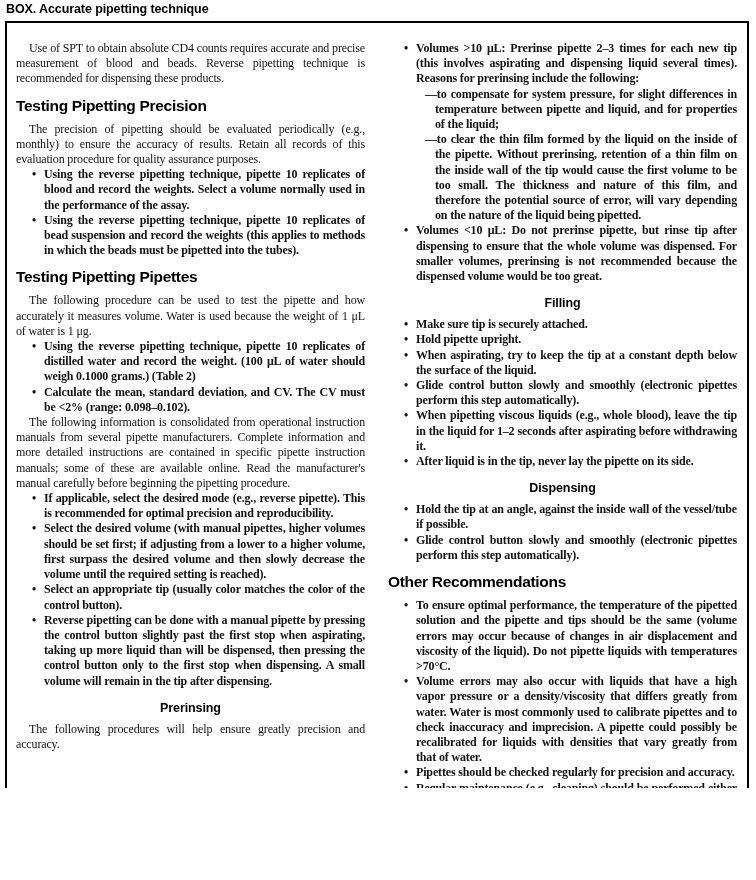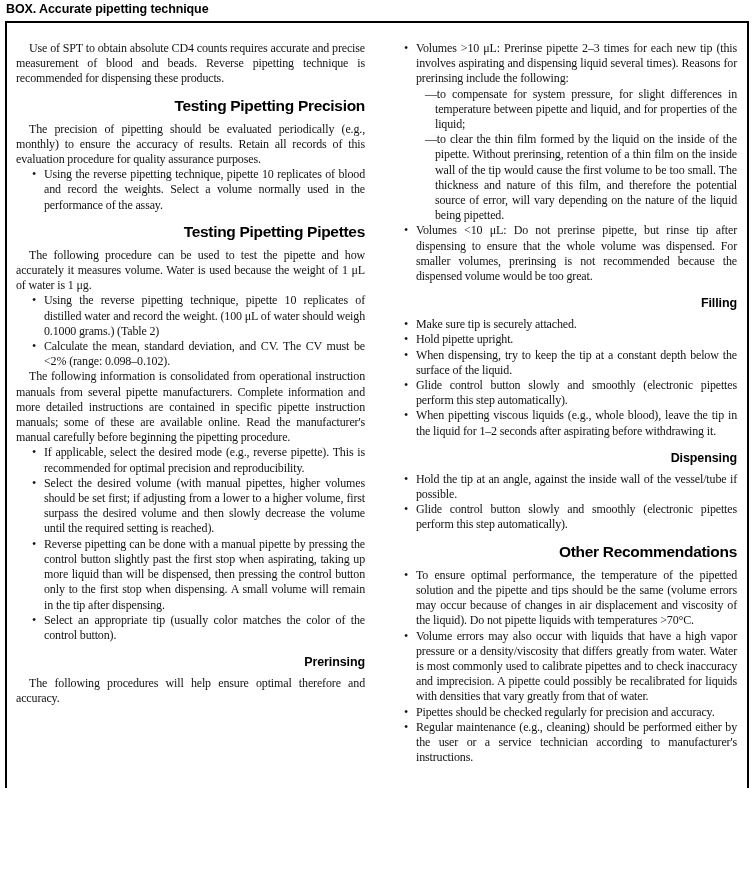"Volumes >10 μL: Prerinse pipette" ul.bullets { font-weight: none -> bold }
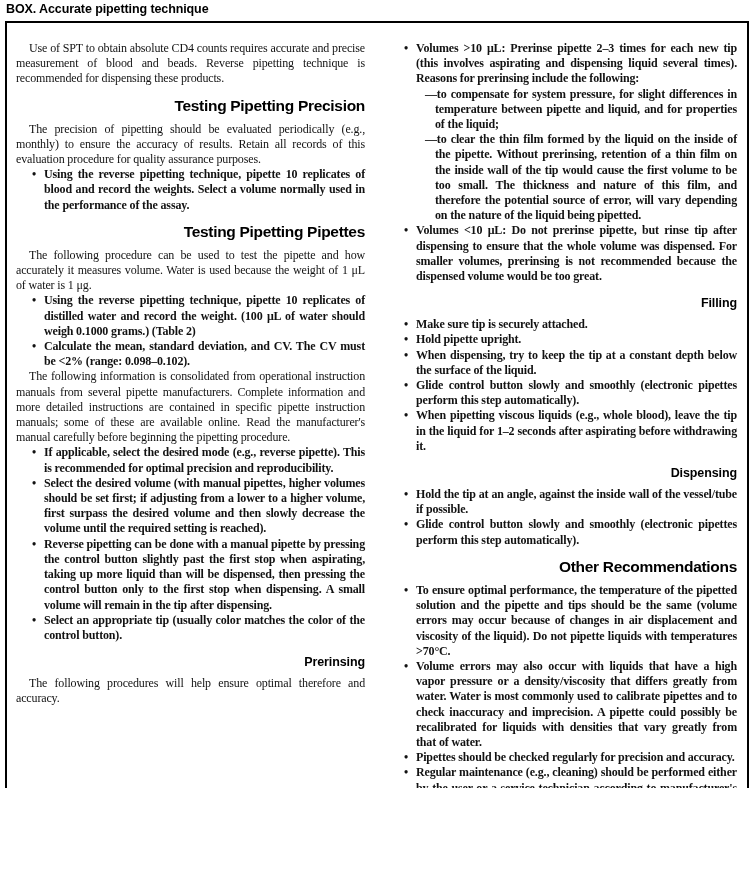"Testing Pipetting Precision" .h1 { text-align: right -> left }
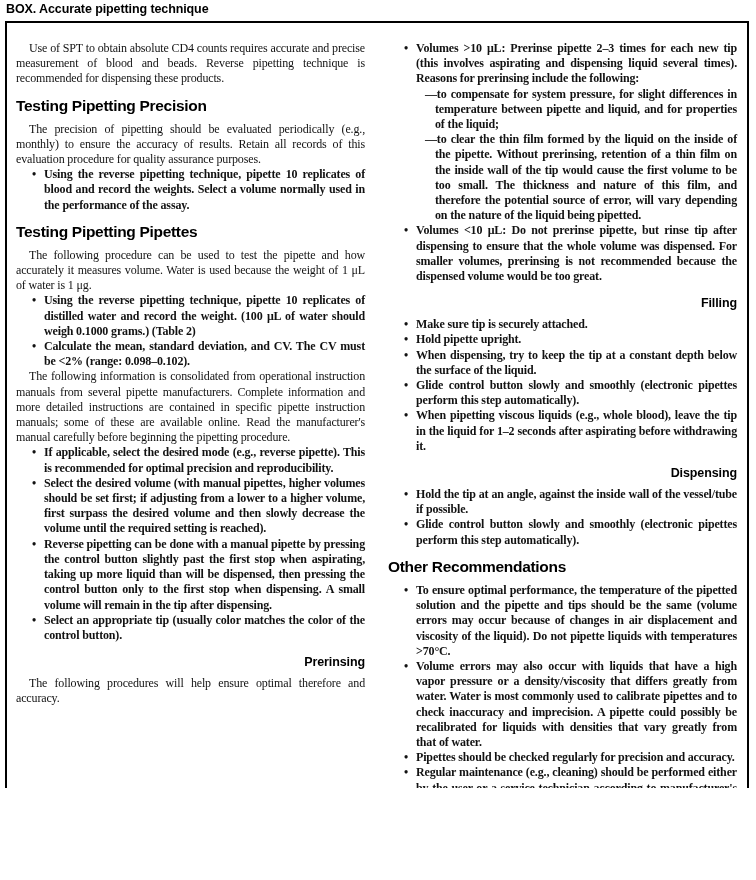"Using the reverse pipetting technique, pipette 10 replicates of bead" li { html: none -> <li><span>Using the reverse pipetting technique, pipette 10 replicates of bead suspension and record the weights (this applies to methods in which the beads must be pipetted into the tubes).</span></li> }
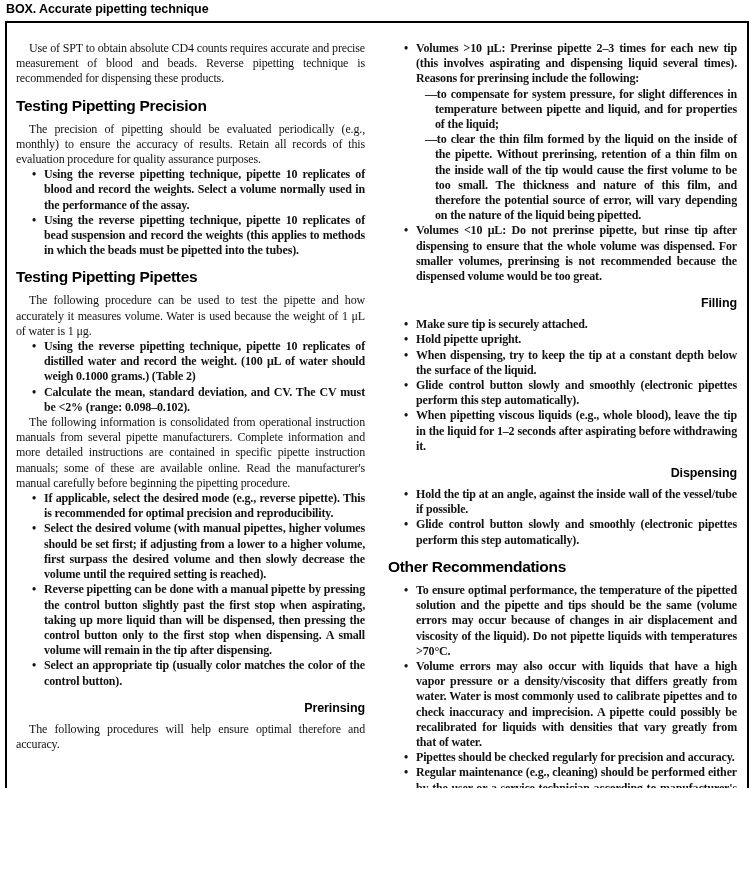"Filling" .h2 { text-align: right -> center }
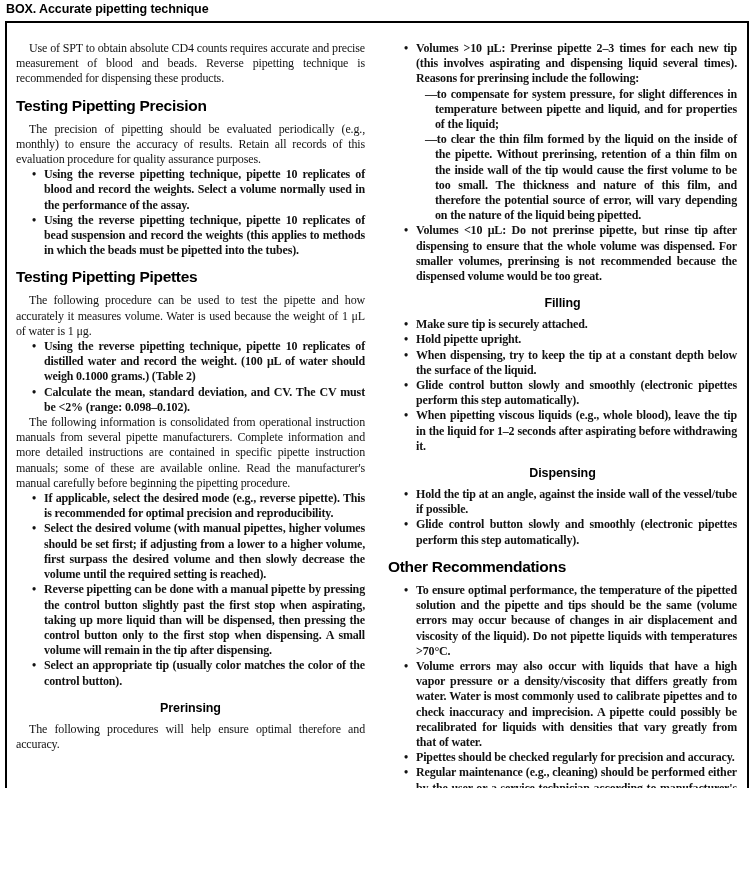"When dispensing, try to keep" span.li-text { text: dispensing -> aspirating }
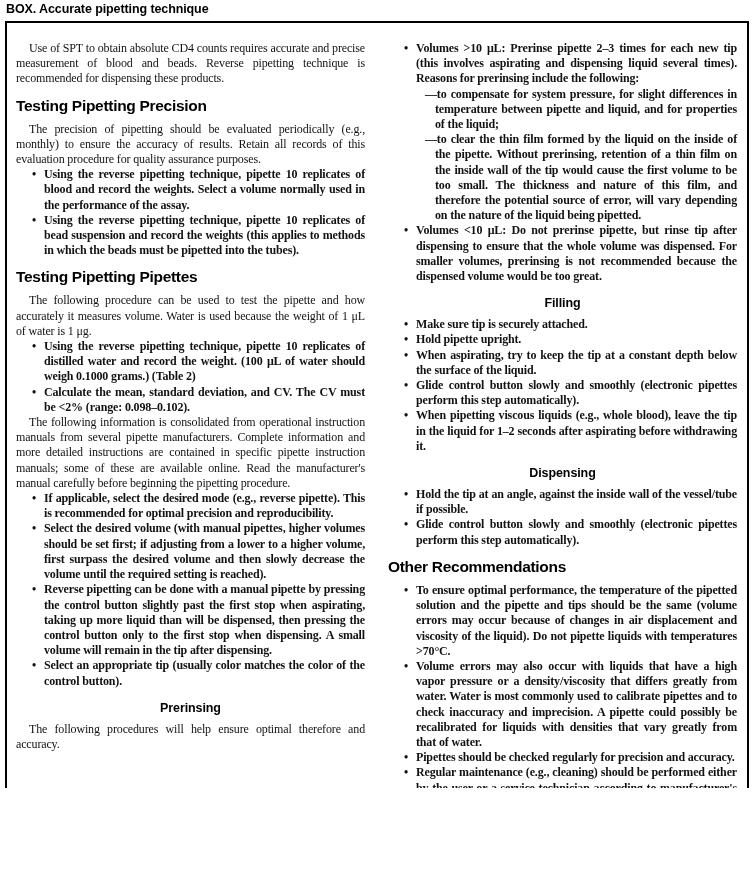"After liquid is in the" li { html: none -> <li><span>After liquid is in the tip, never lay the pipette on its side.</span></li> }
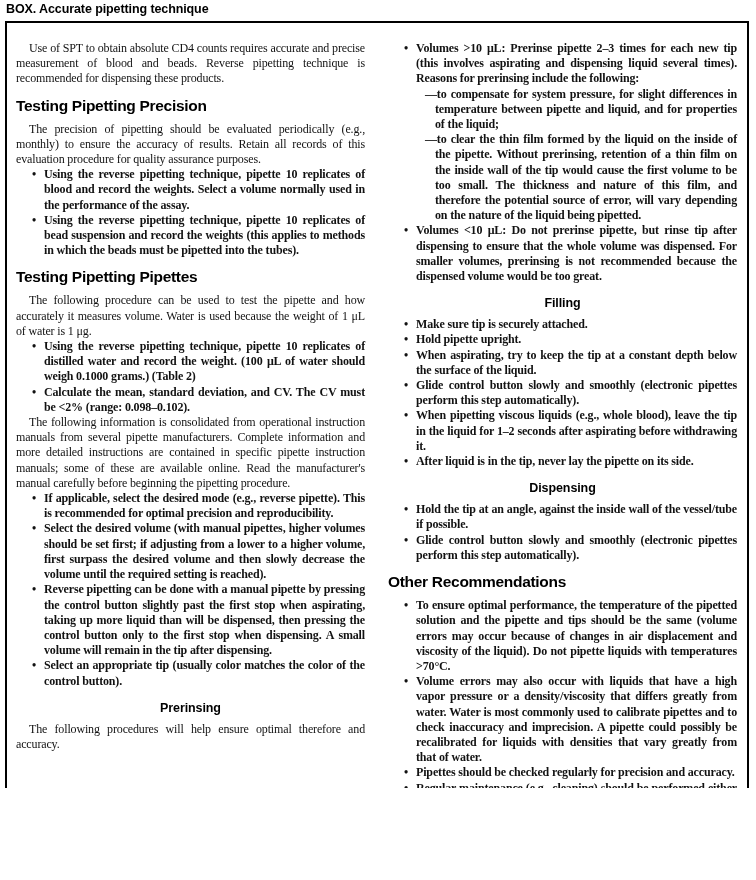"Reverse pipetting can be done" li { order: before "Select an appropriate tip (usually" -> after "Select an appropriate tip (usually" }
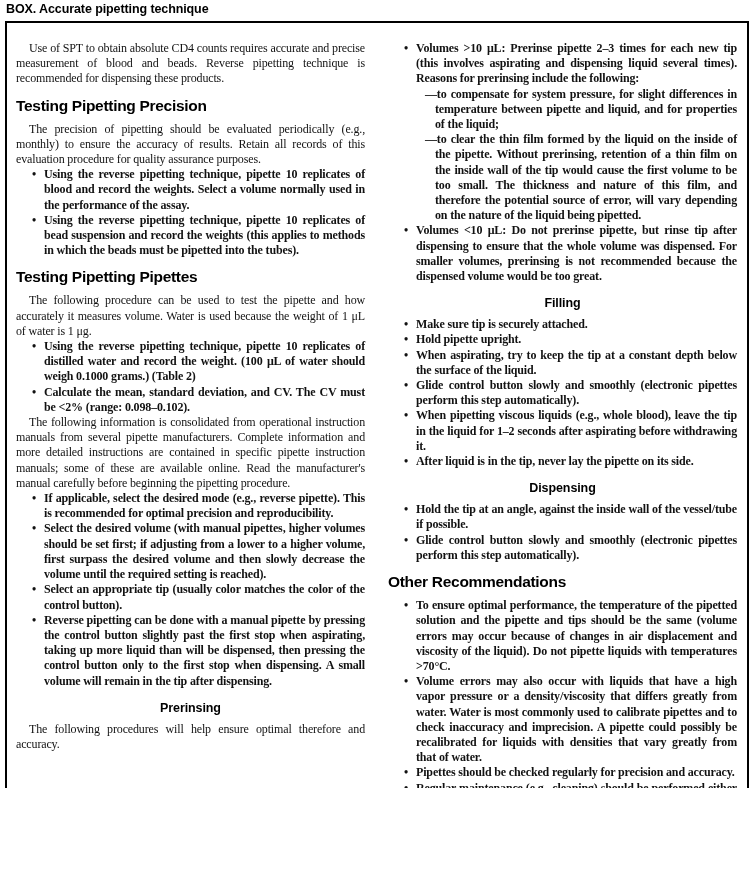"The following procedures will help" p.para { text: optimal therefore -> greatly precision }
